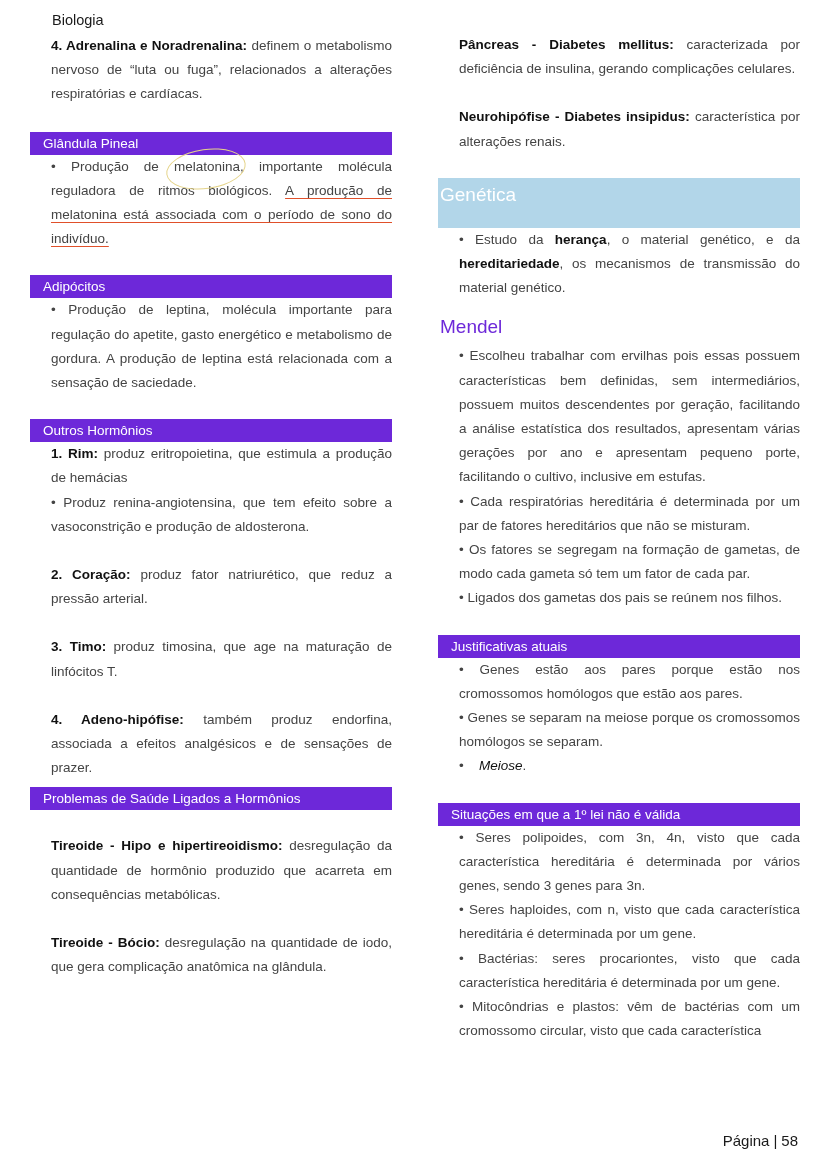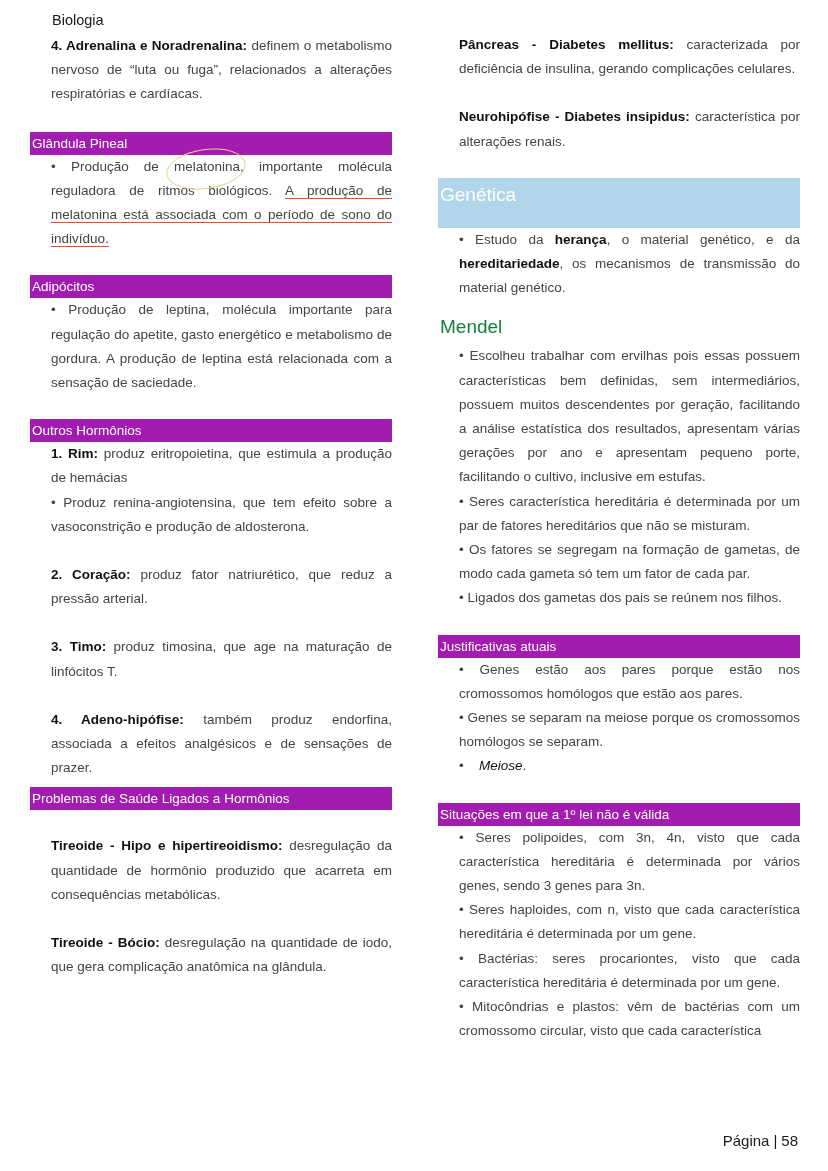"Glândula Pineal" .bar { background: #a21caf -> #6d28d9; padding-left: 2px -> 13px }
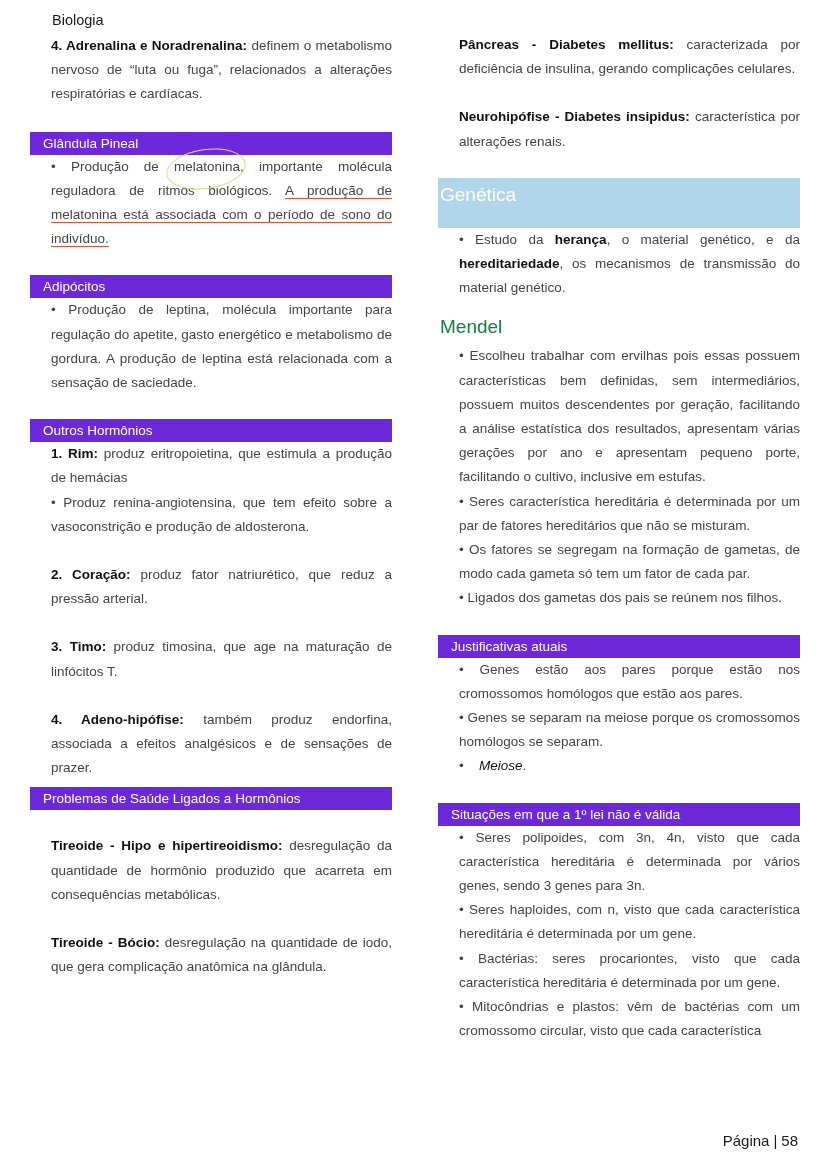"Mendel" .mendel { color: #15803d -> #6d28d9 }
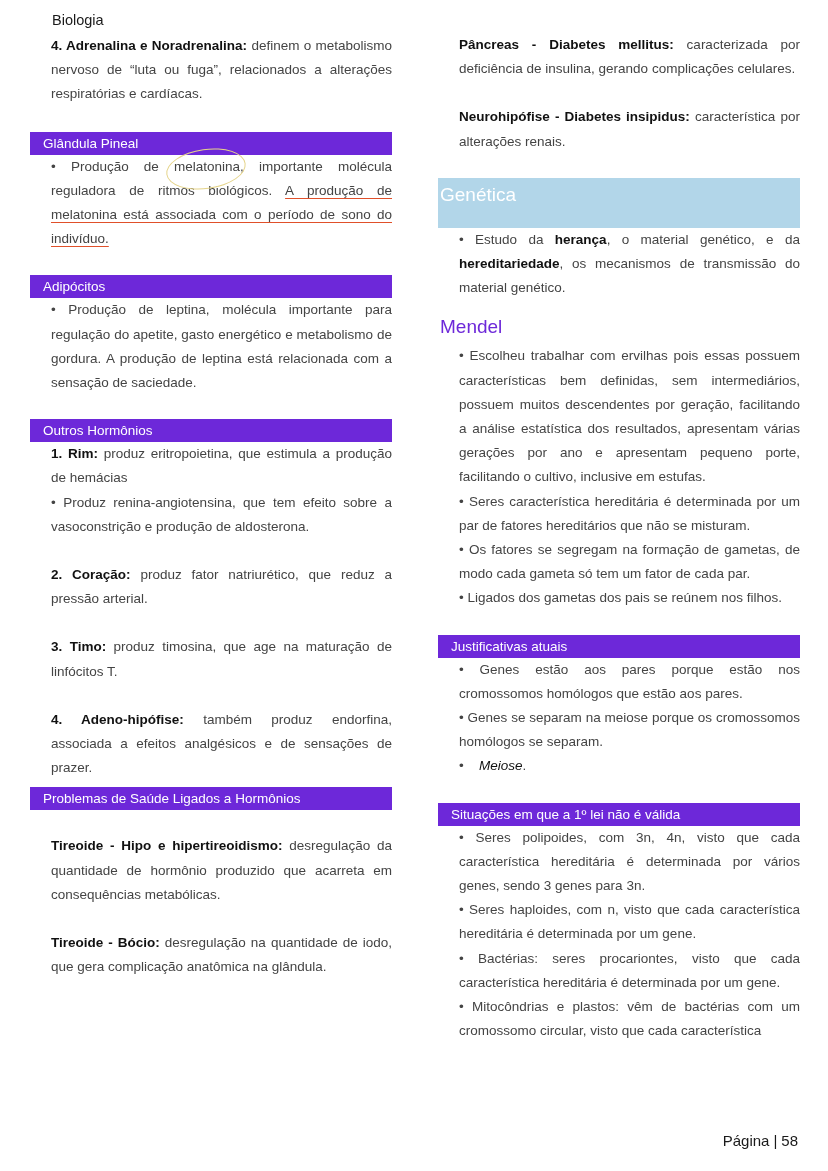"• Seres característica hereditária é" p.p { text: Seres característica -> Cada respiratórias }
